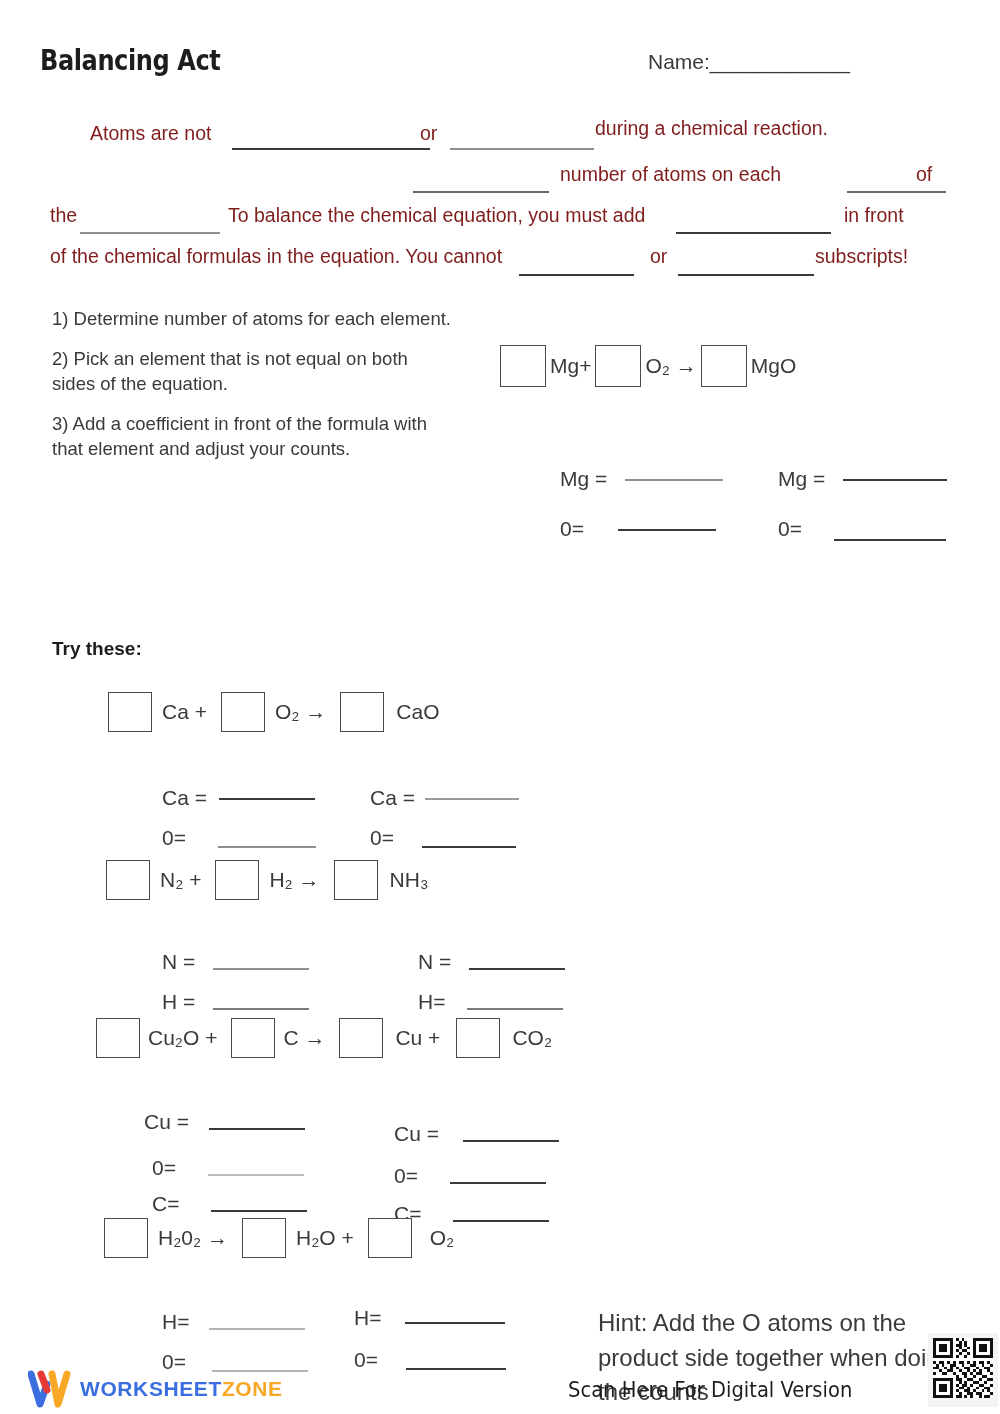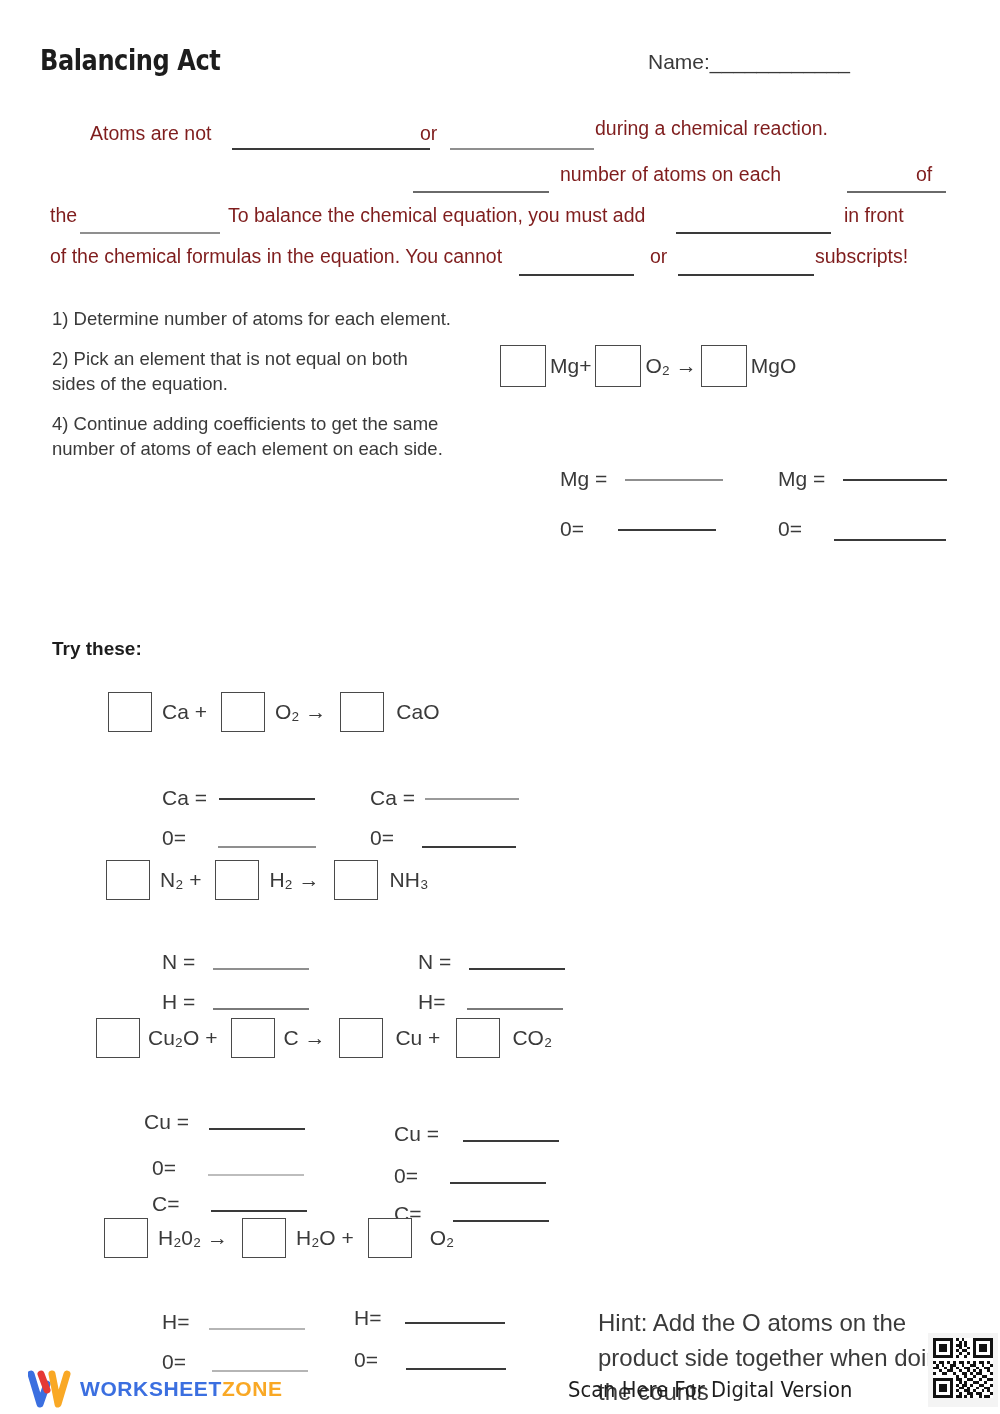"3) Add a coefficient in" div.step { html: none -> <div>3) Add a coefficient in front of the formula with that element and adjust your counts.</div> }
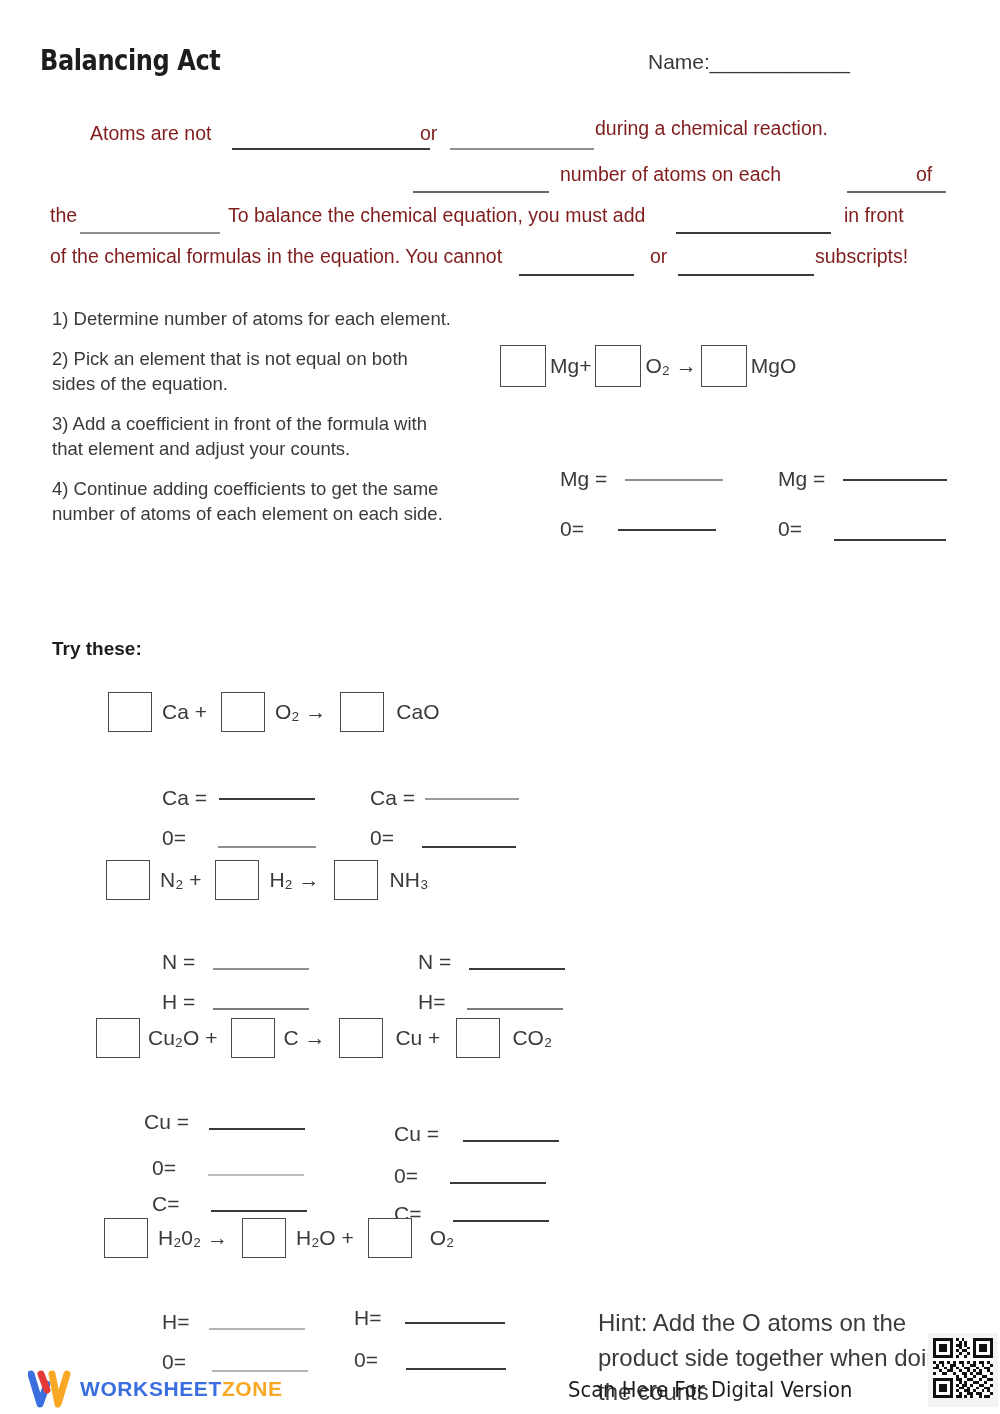"4) Continue adding coefficients to" div.step { html: <div>4) Continue adding coefficients to get the same number of atoms of each element on each side.</div> -> none }
